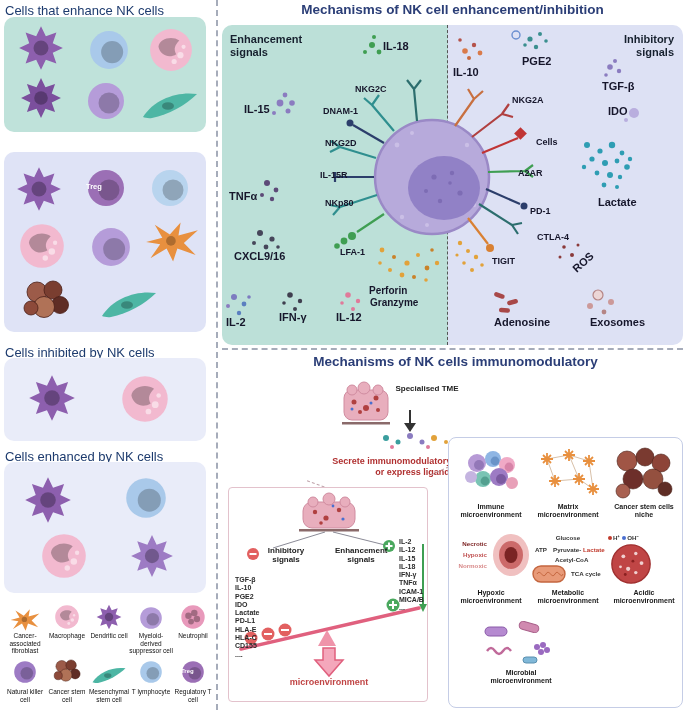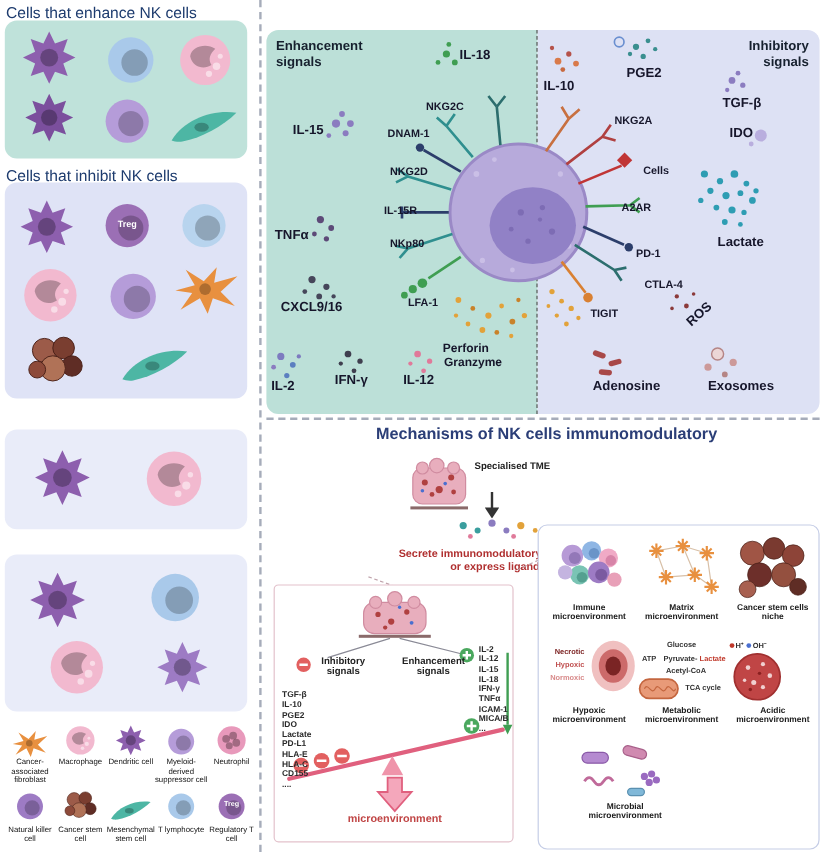"Mechanisms of NK cell" div.sectitle { html: none -> <div>Mechanisms of NK cell enhancement/inhibition</div> }
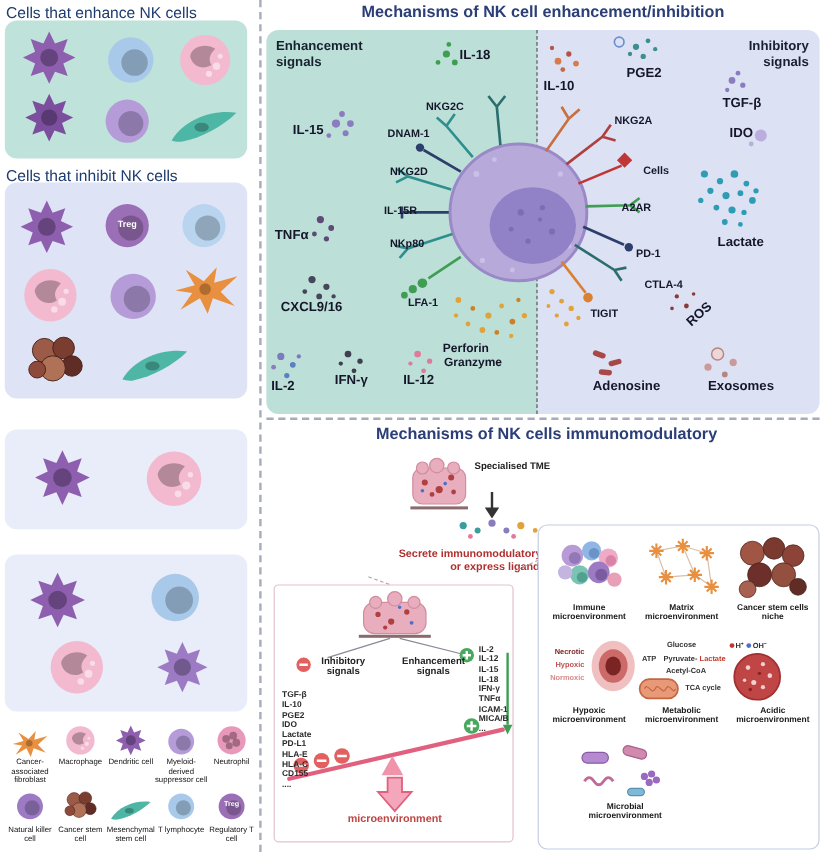"Cells that inhibit NK cells" div.ptitle { html: <div>Cells that inhibit NK cells</div> -> none }
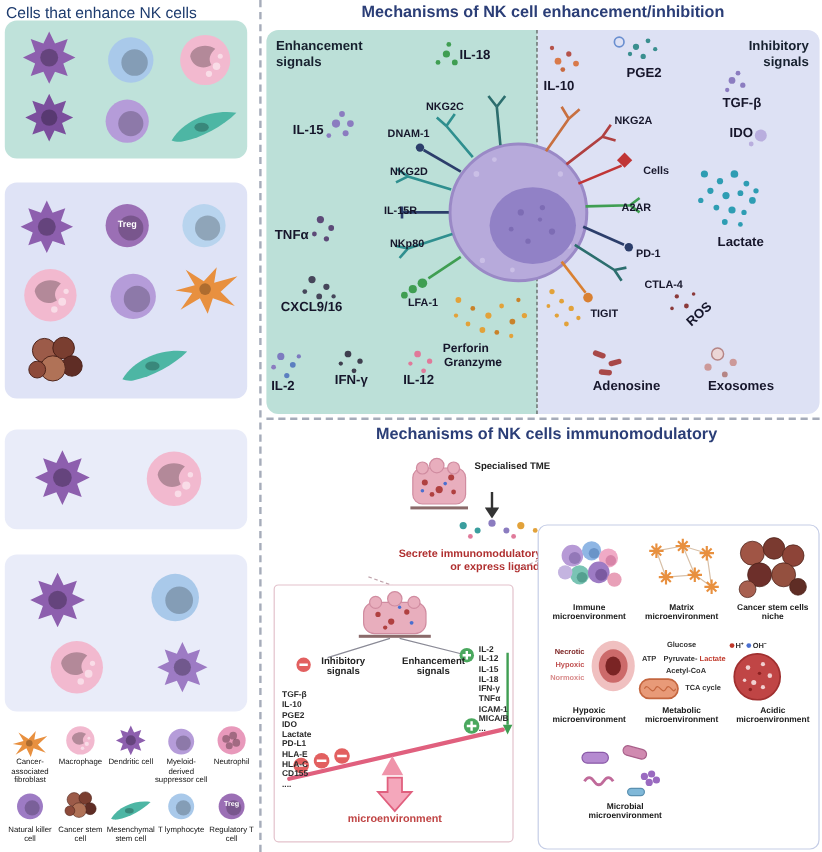"Treg" .treg-txt { text-align: center -> left }
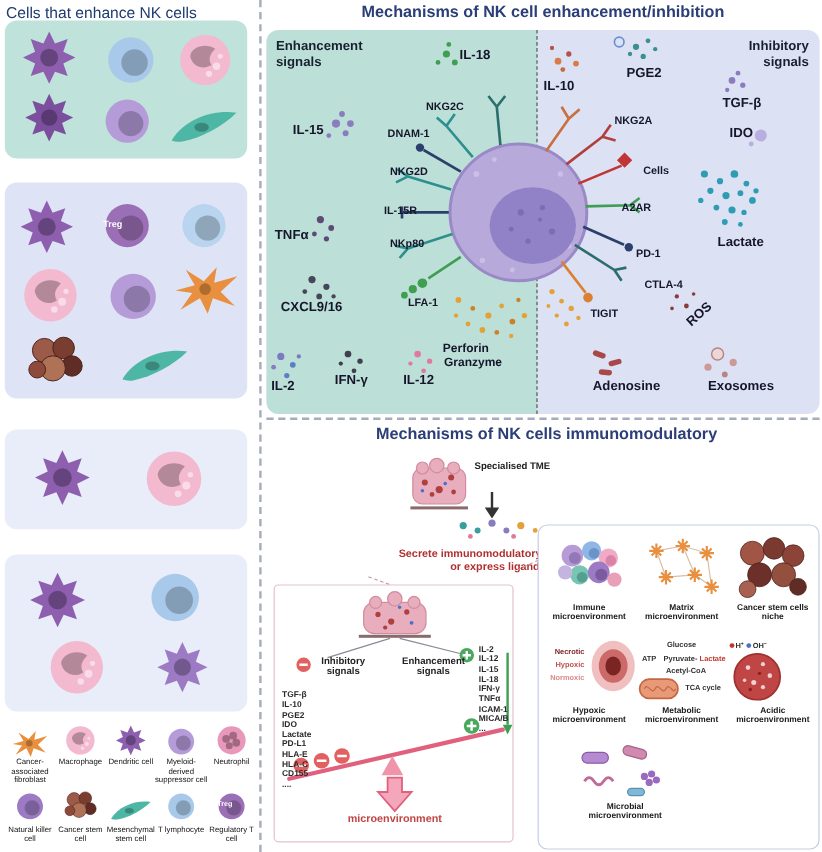"Cells inhibited by NK cells" div.ptitle { html: none -> <div>Cells inhibited by NK cells</div> }
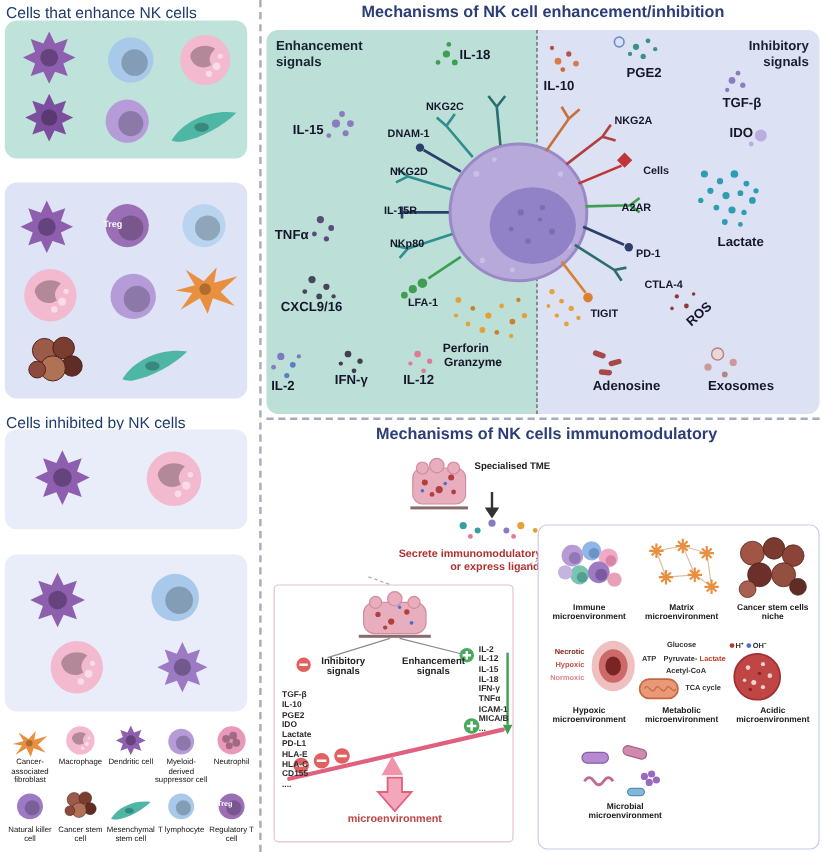"Cells enhanced by NK cells" div.ptitle { html: none -> <div>Cells enhanced by NK cells</div> }
